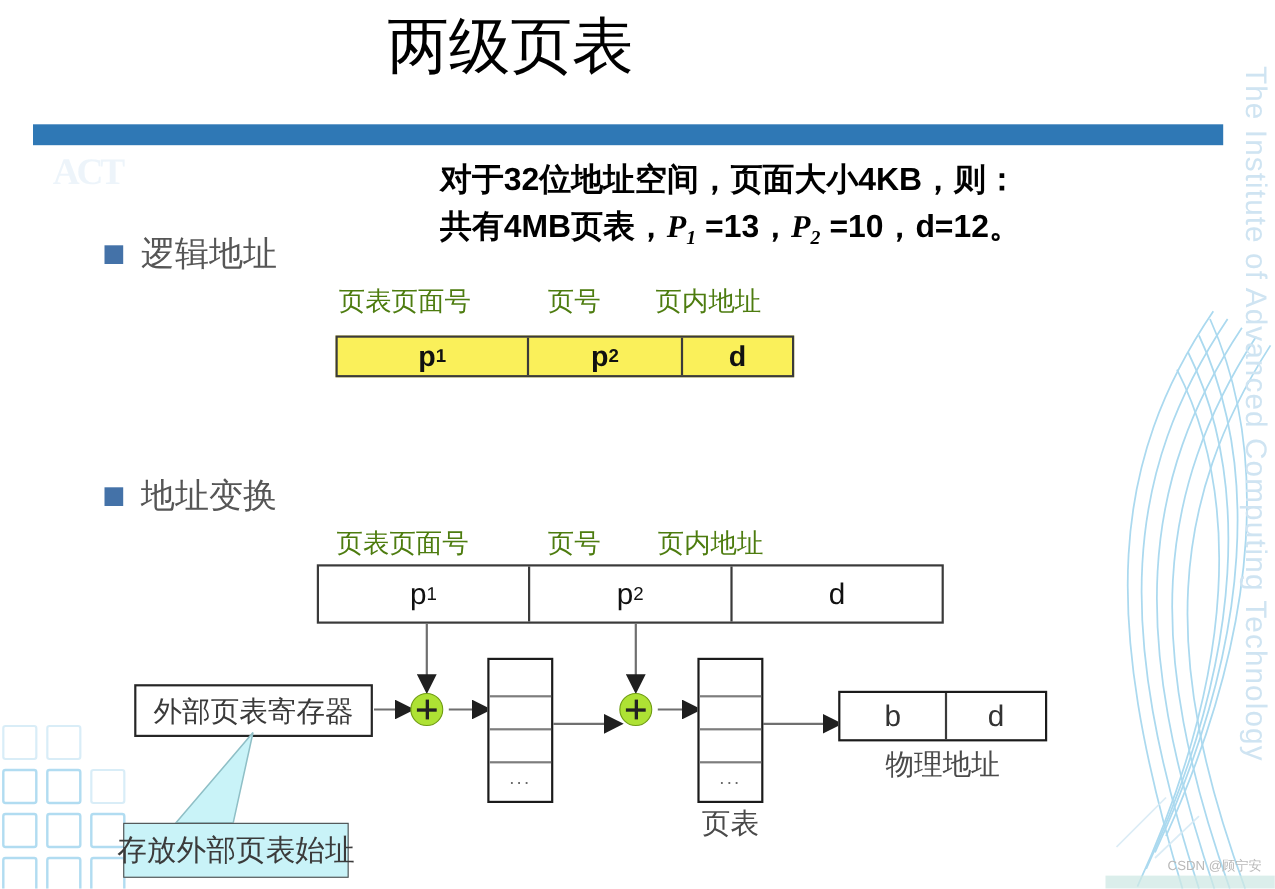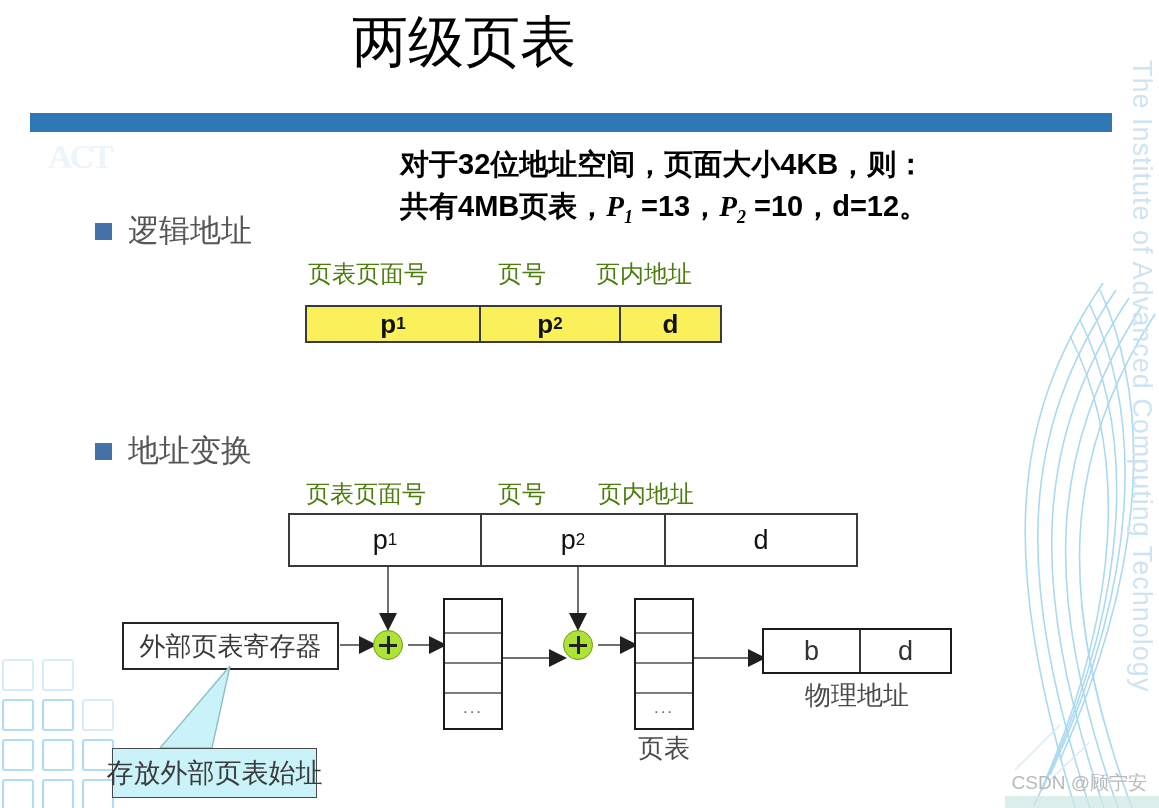"CSDN @顾宁安" .csdn { font-size: 19px -> 12px }
